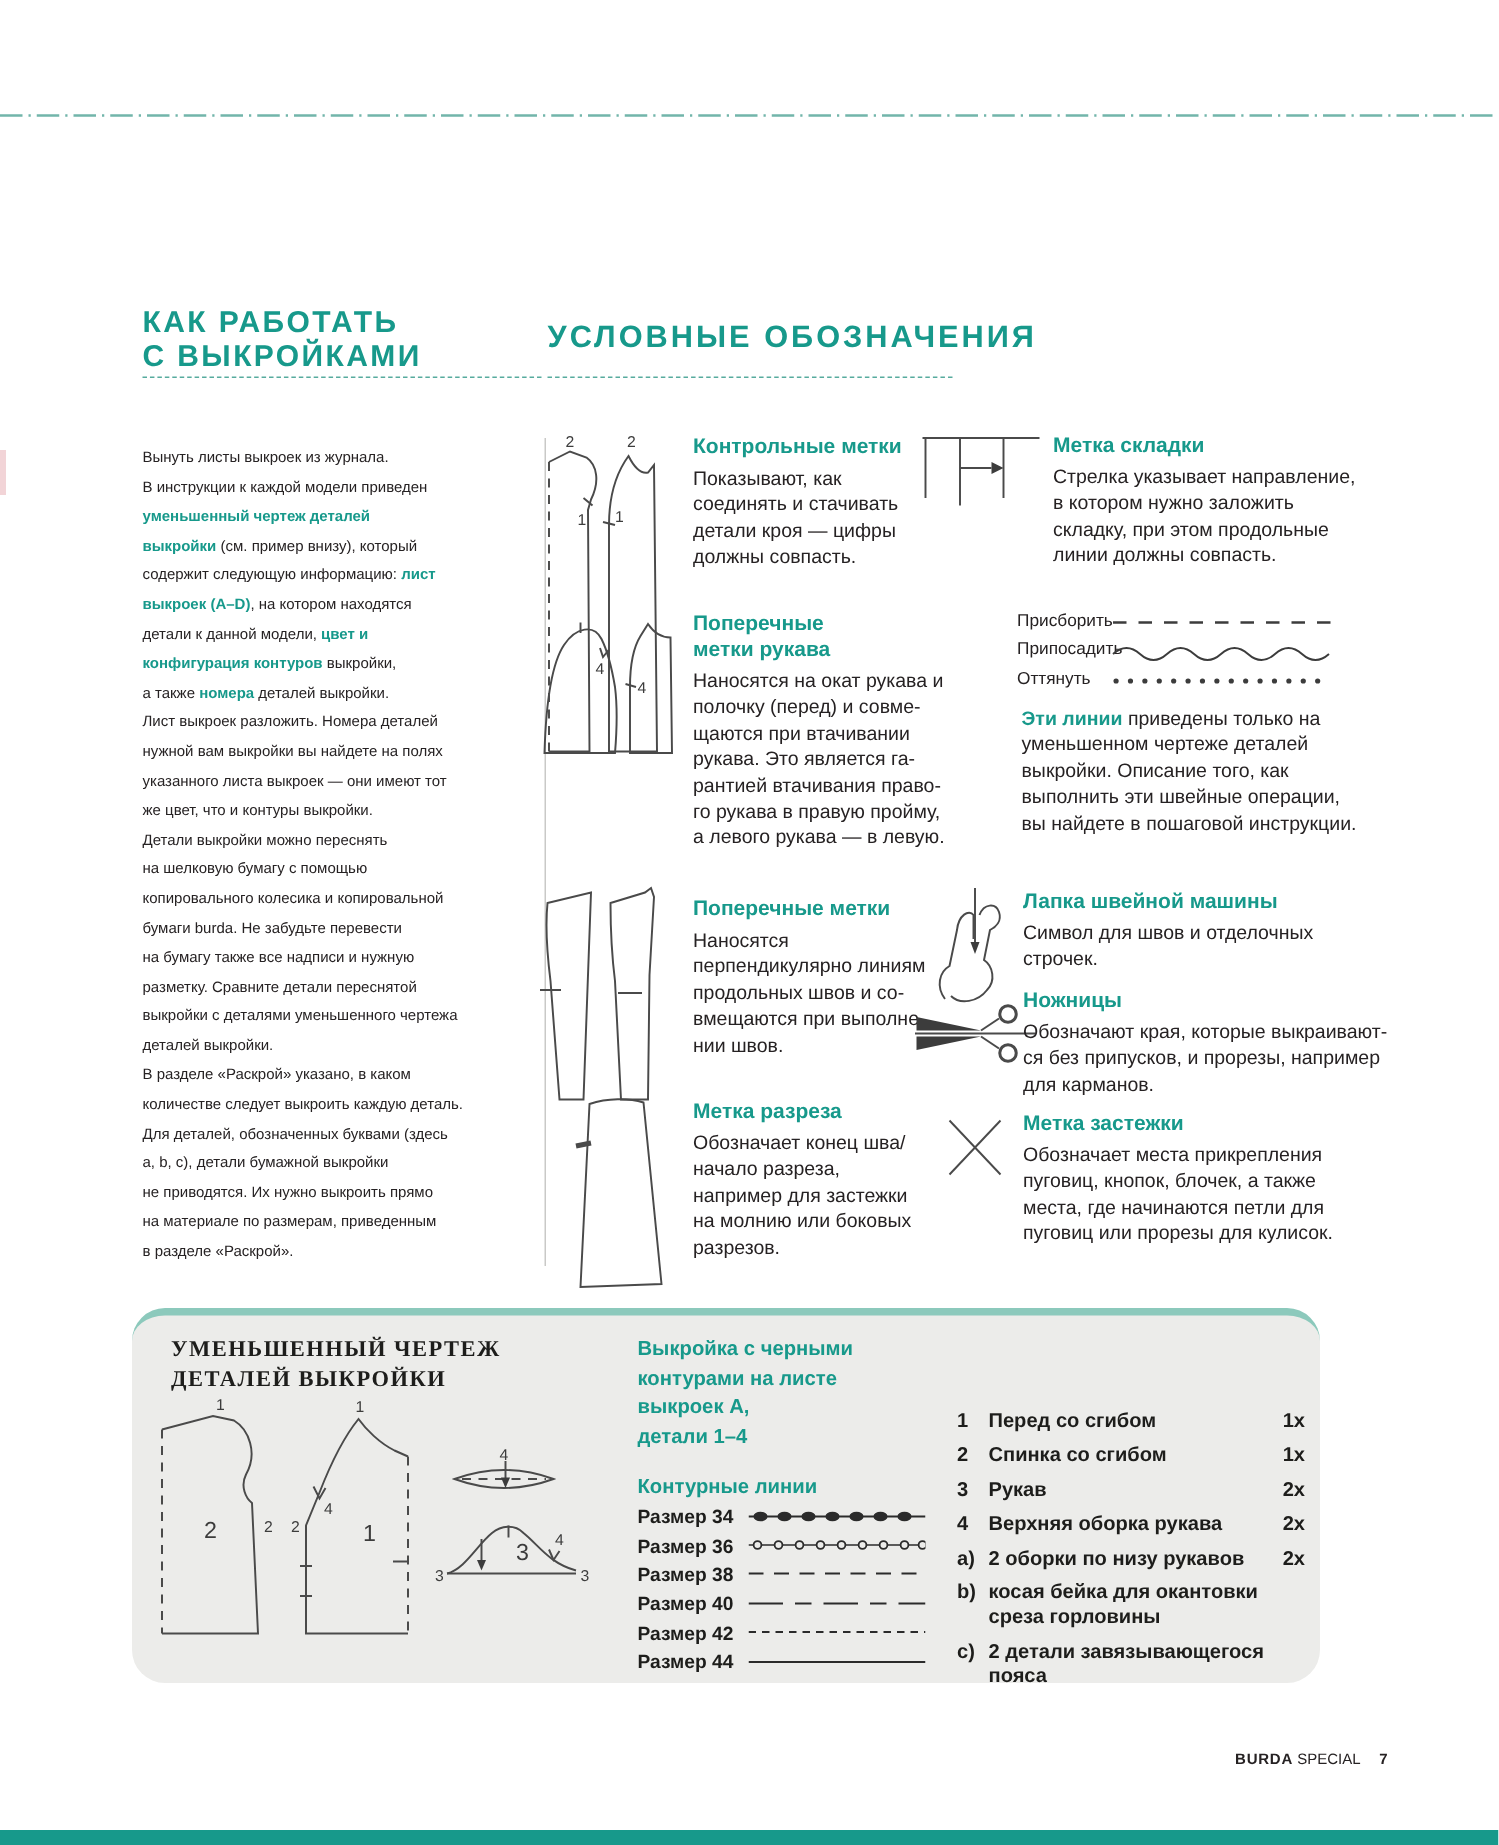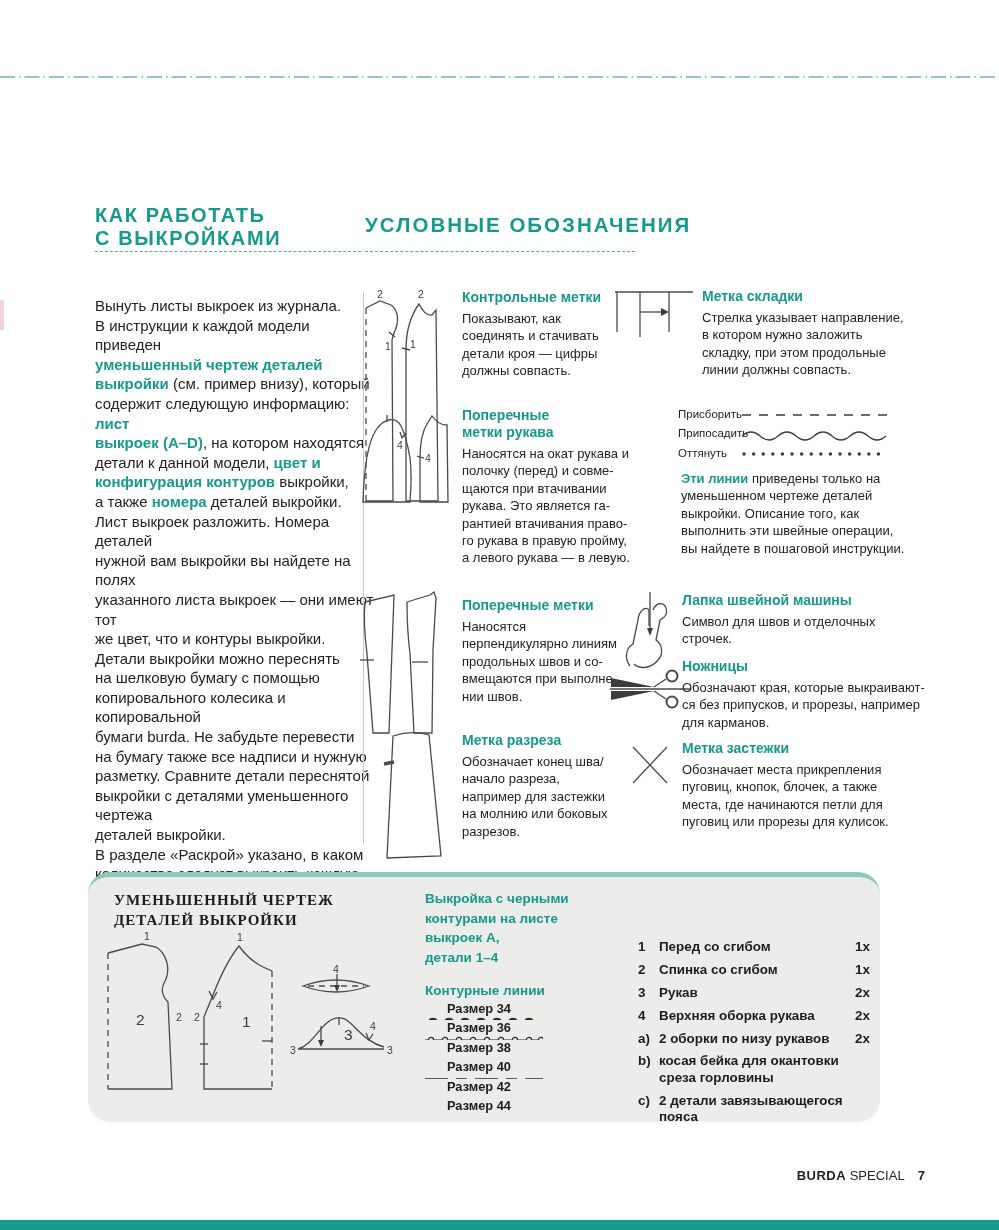"Вынуть листы выкроек из журнала." .lc-body { font-size: 15px -> 10px }
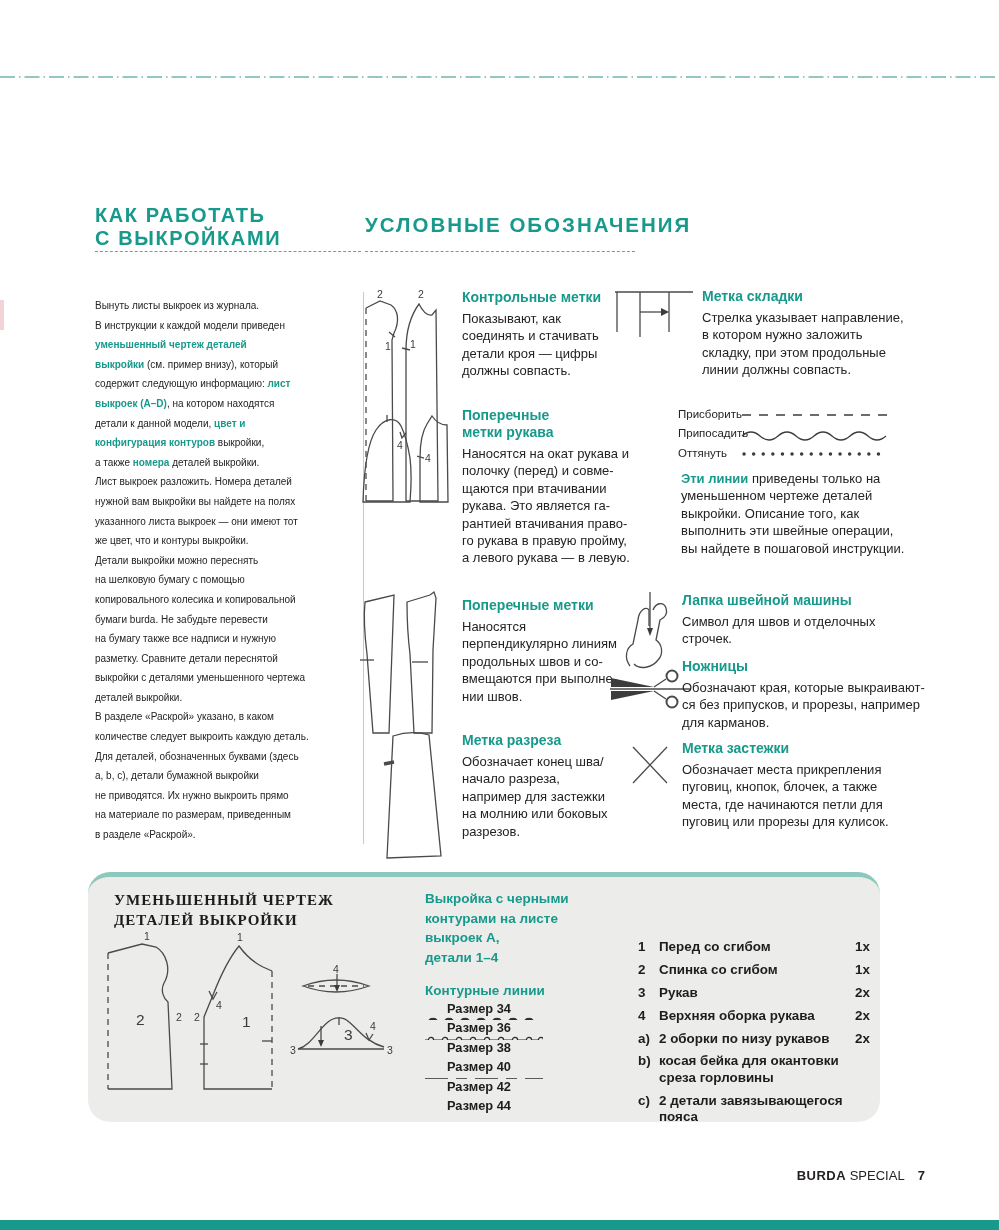"Размер 34" .size-row { flex-direction: column -> none }
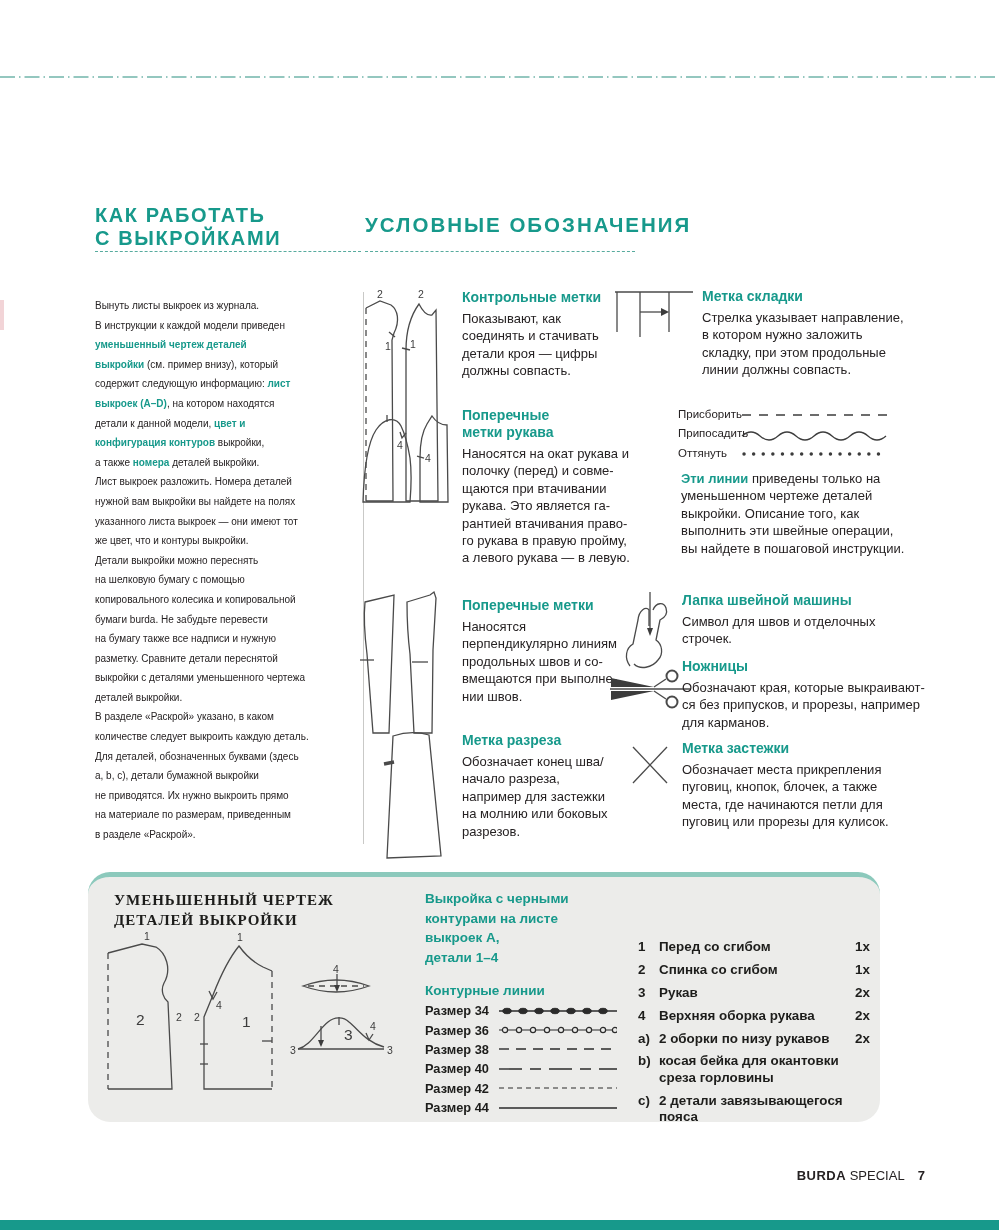"BURDA SPECIAL 7" .footer { font-size: 13px -> 10px }
